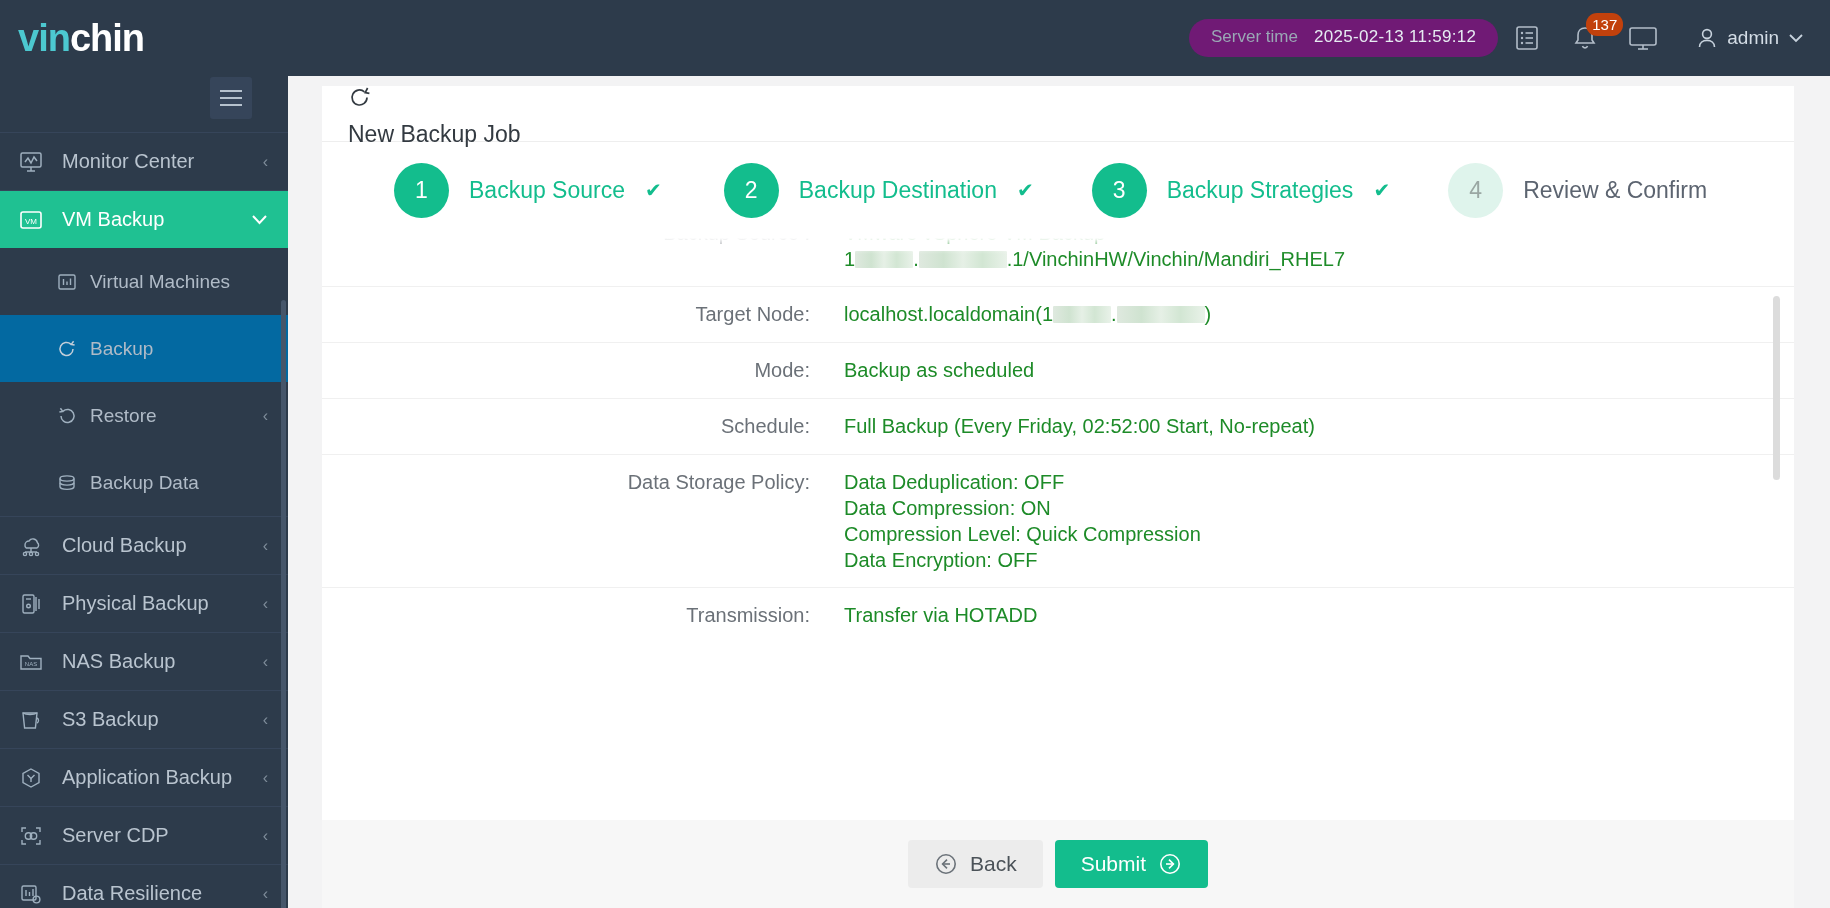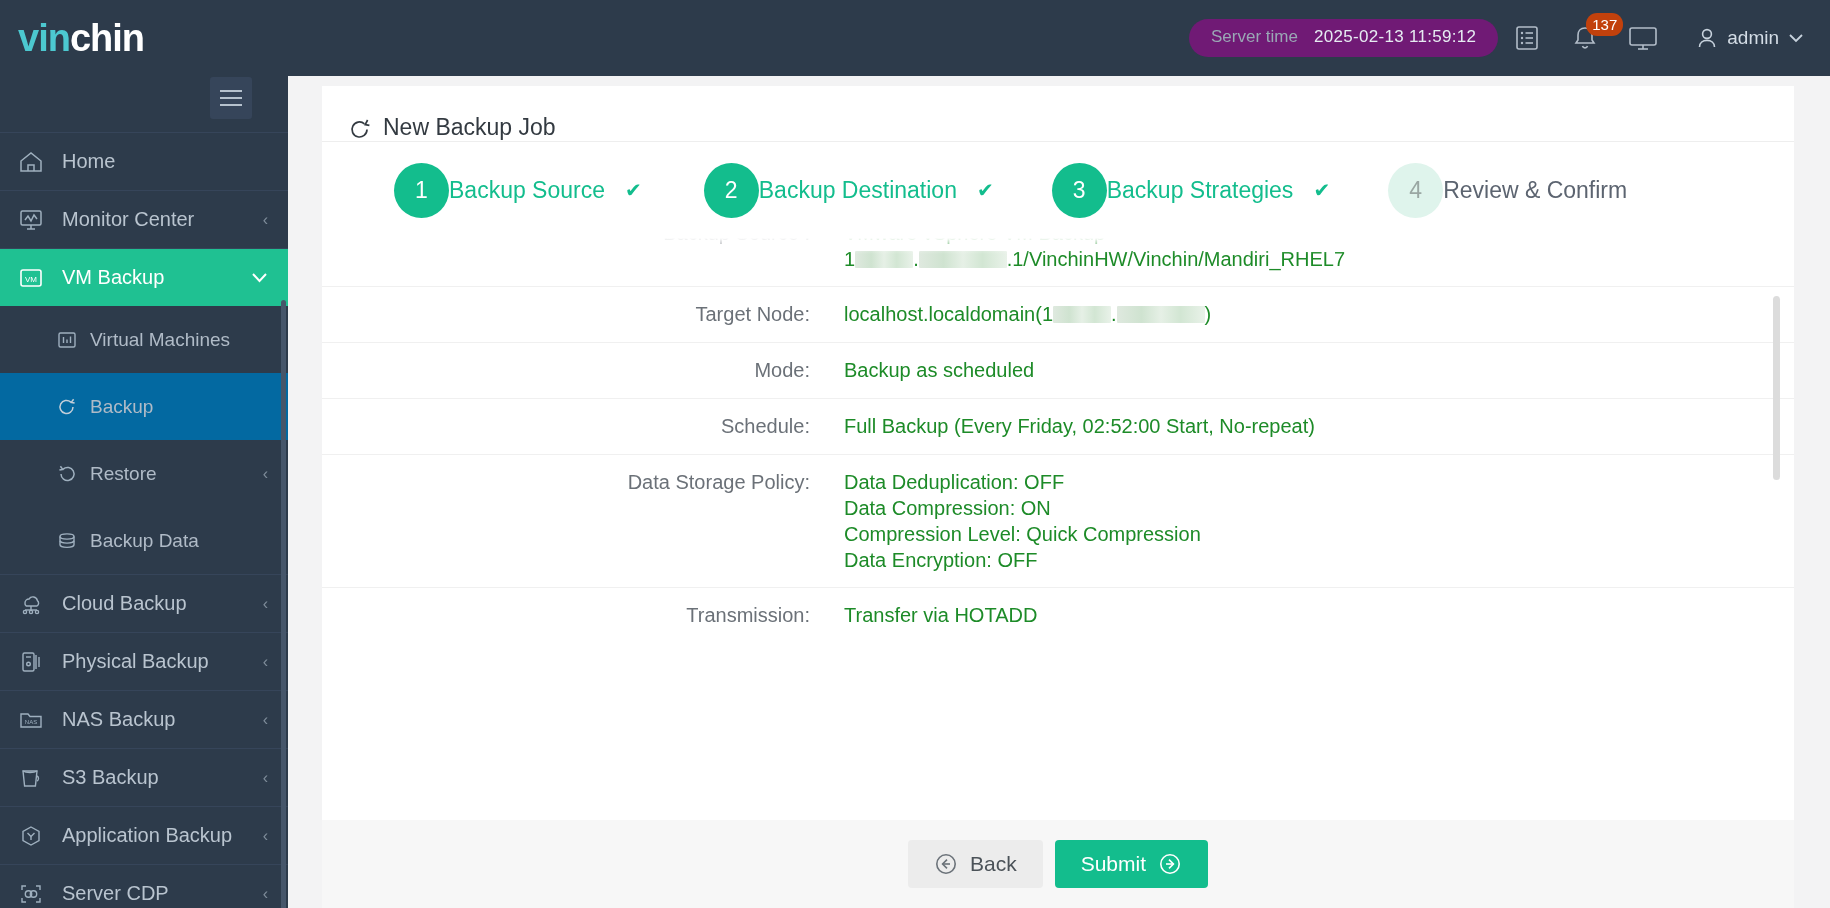"New Backup Job" .card-head { align-items: flex-end -> flex-start; flex-direction: none -> column }
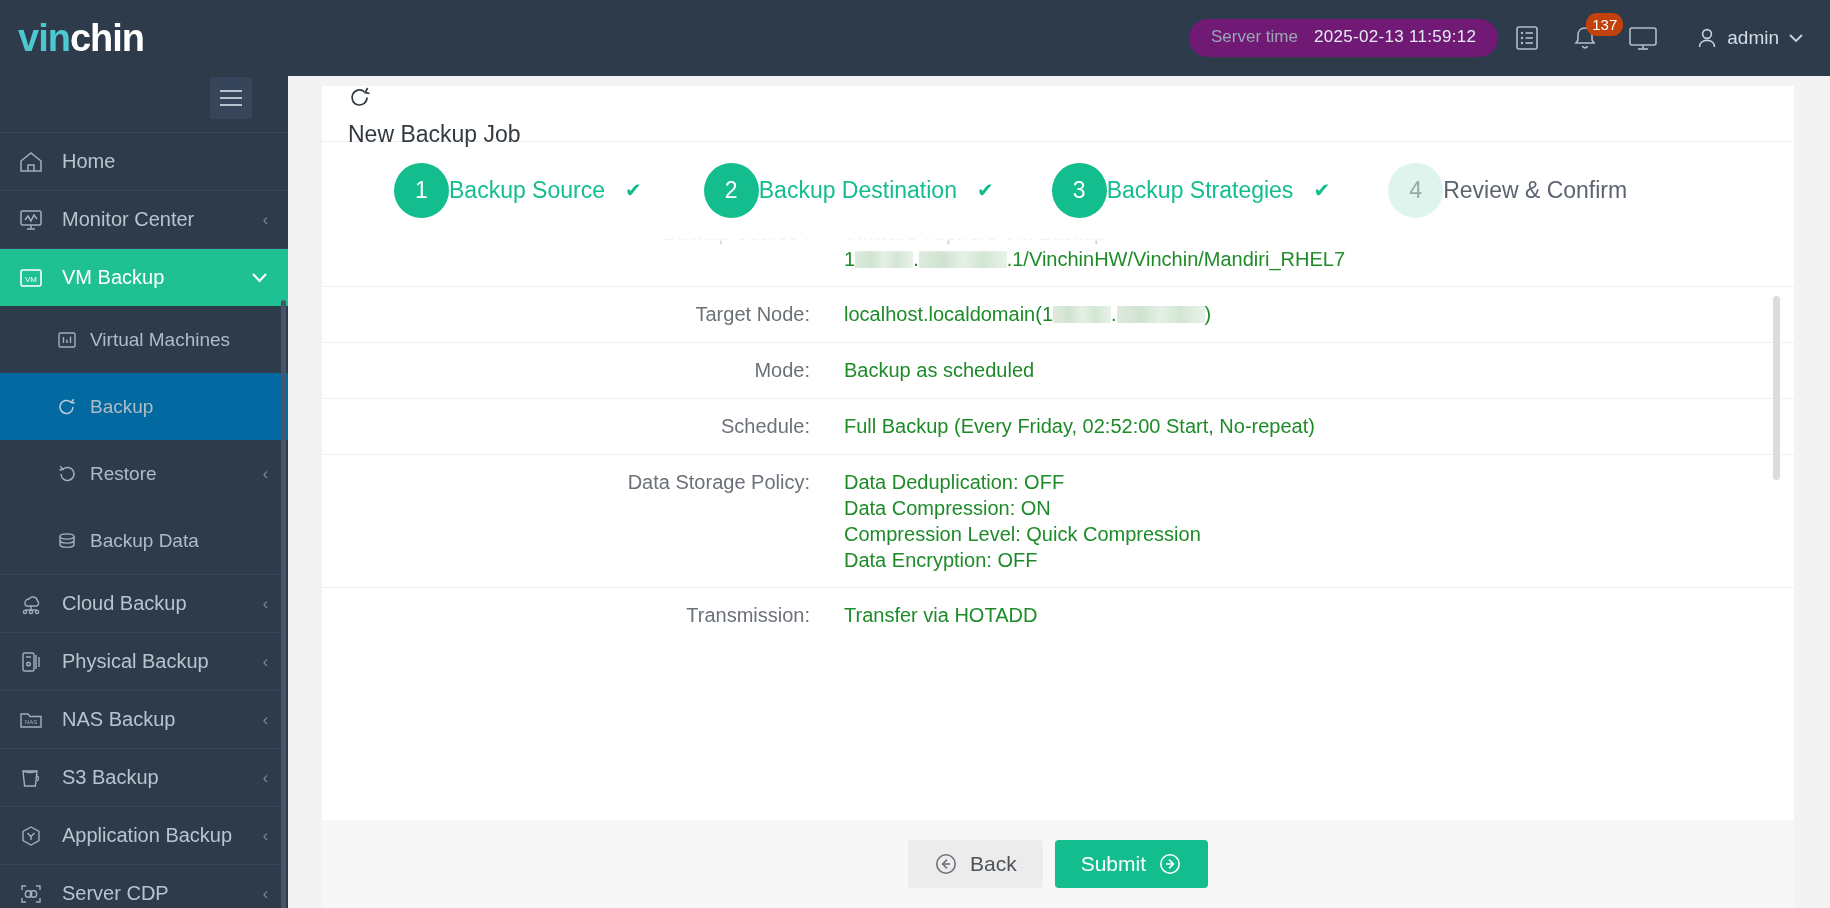"Home" div.sb-item { html: <div> <span> <svg> <path></path> <path></path> </svg> </span> <span>Home</span> <span></span> </div> -> none }
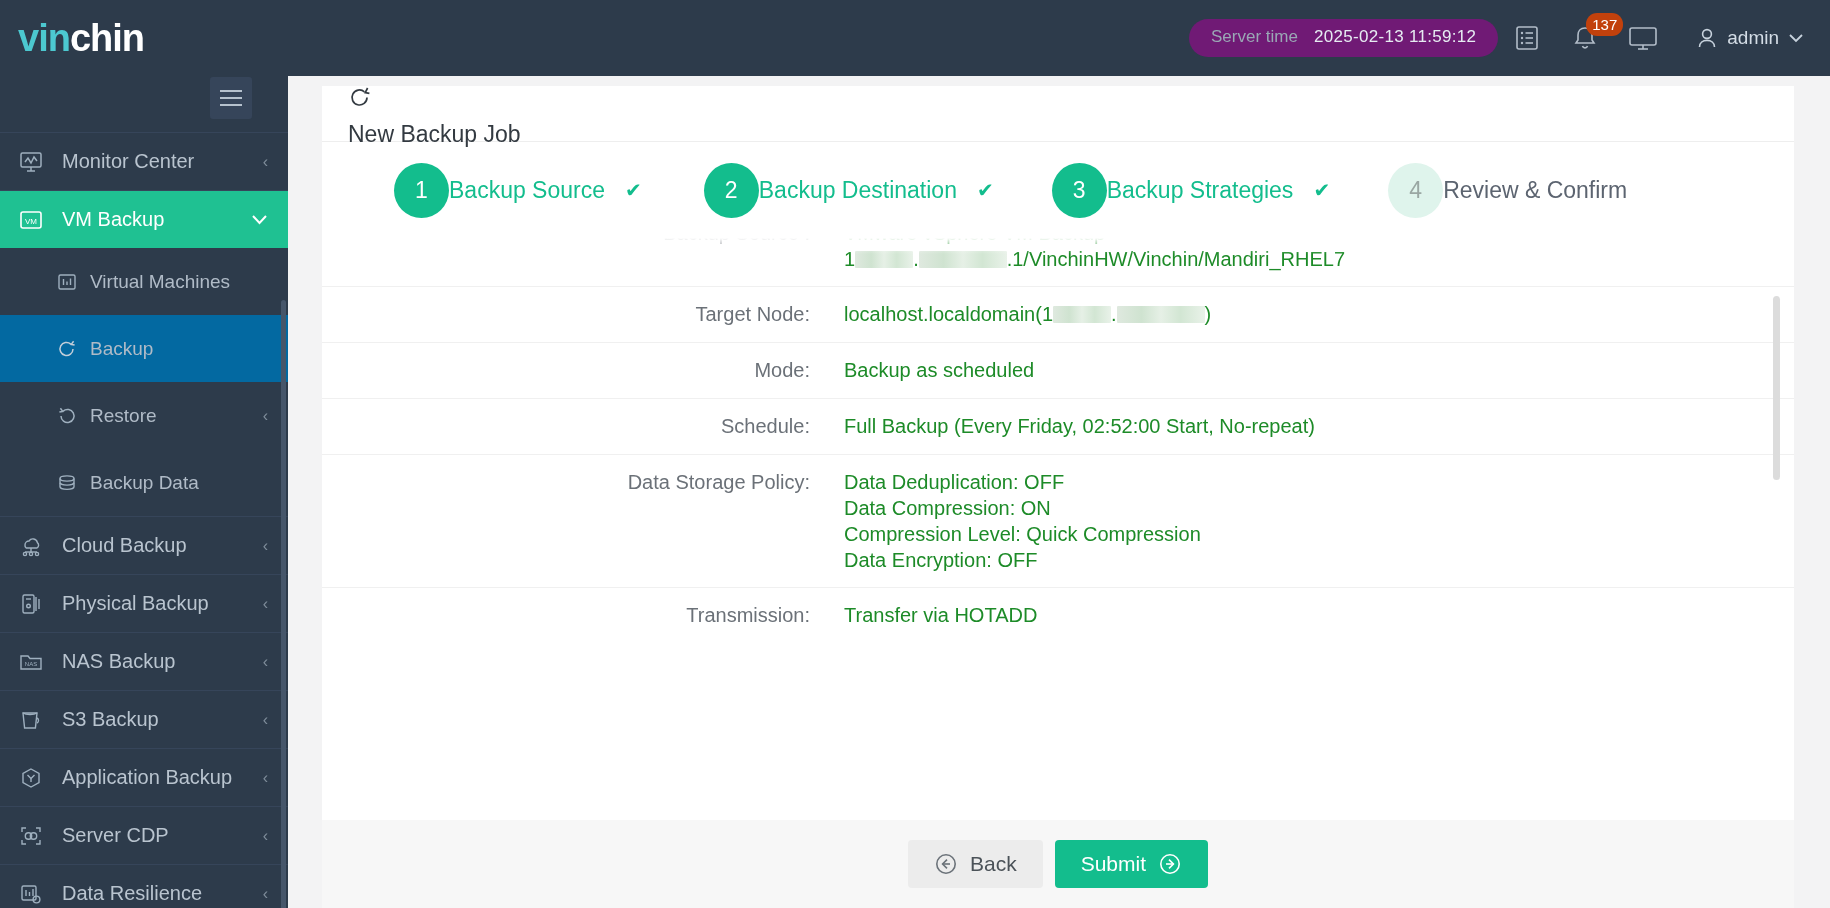"Backup Source" .step .s-label { margin-left: none -> 20px }
